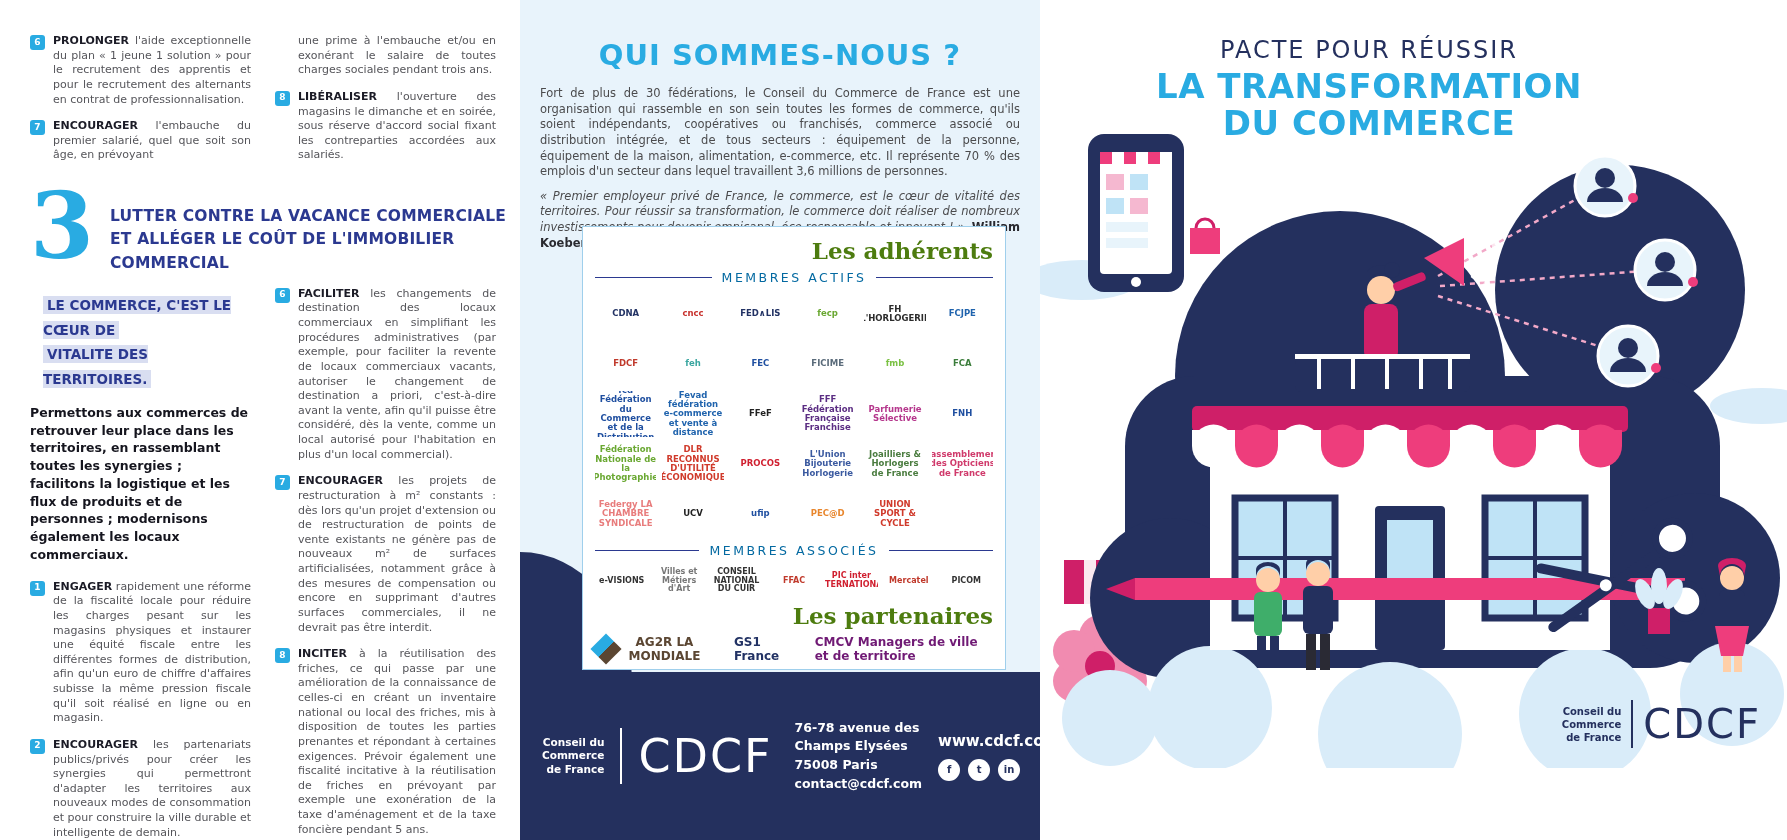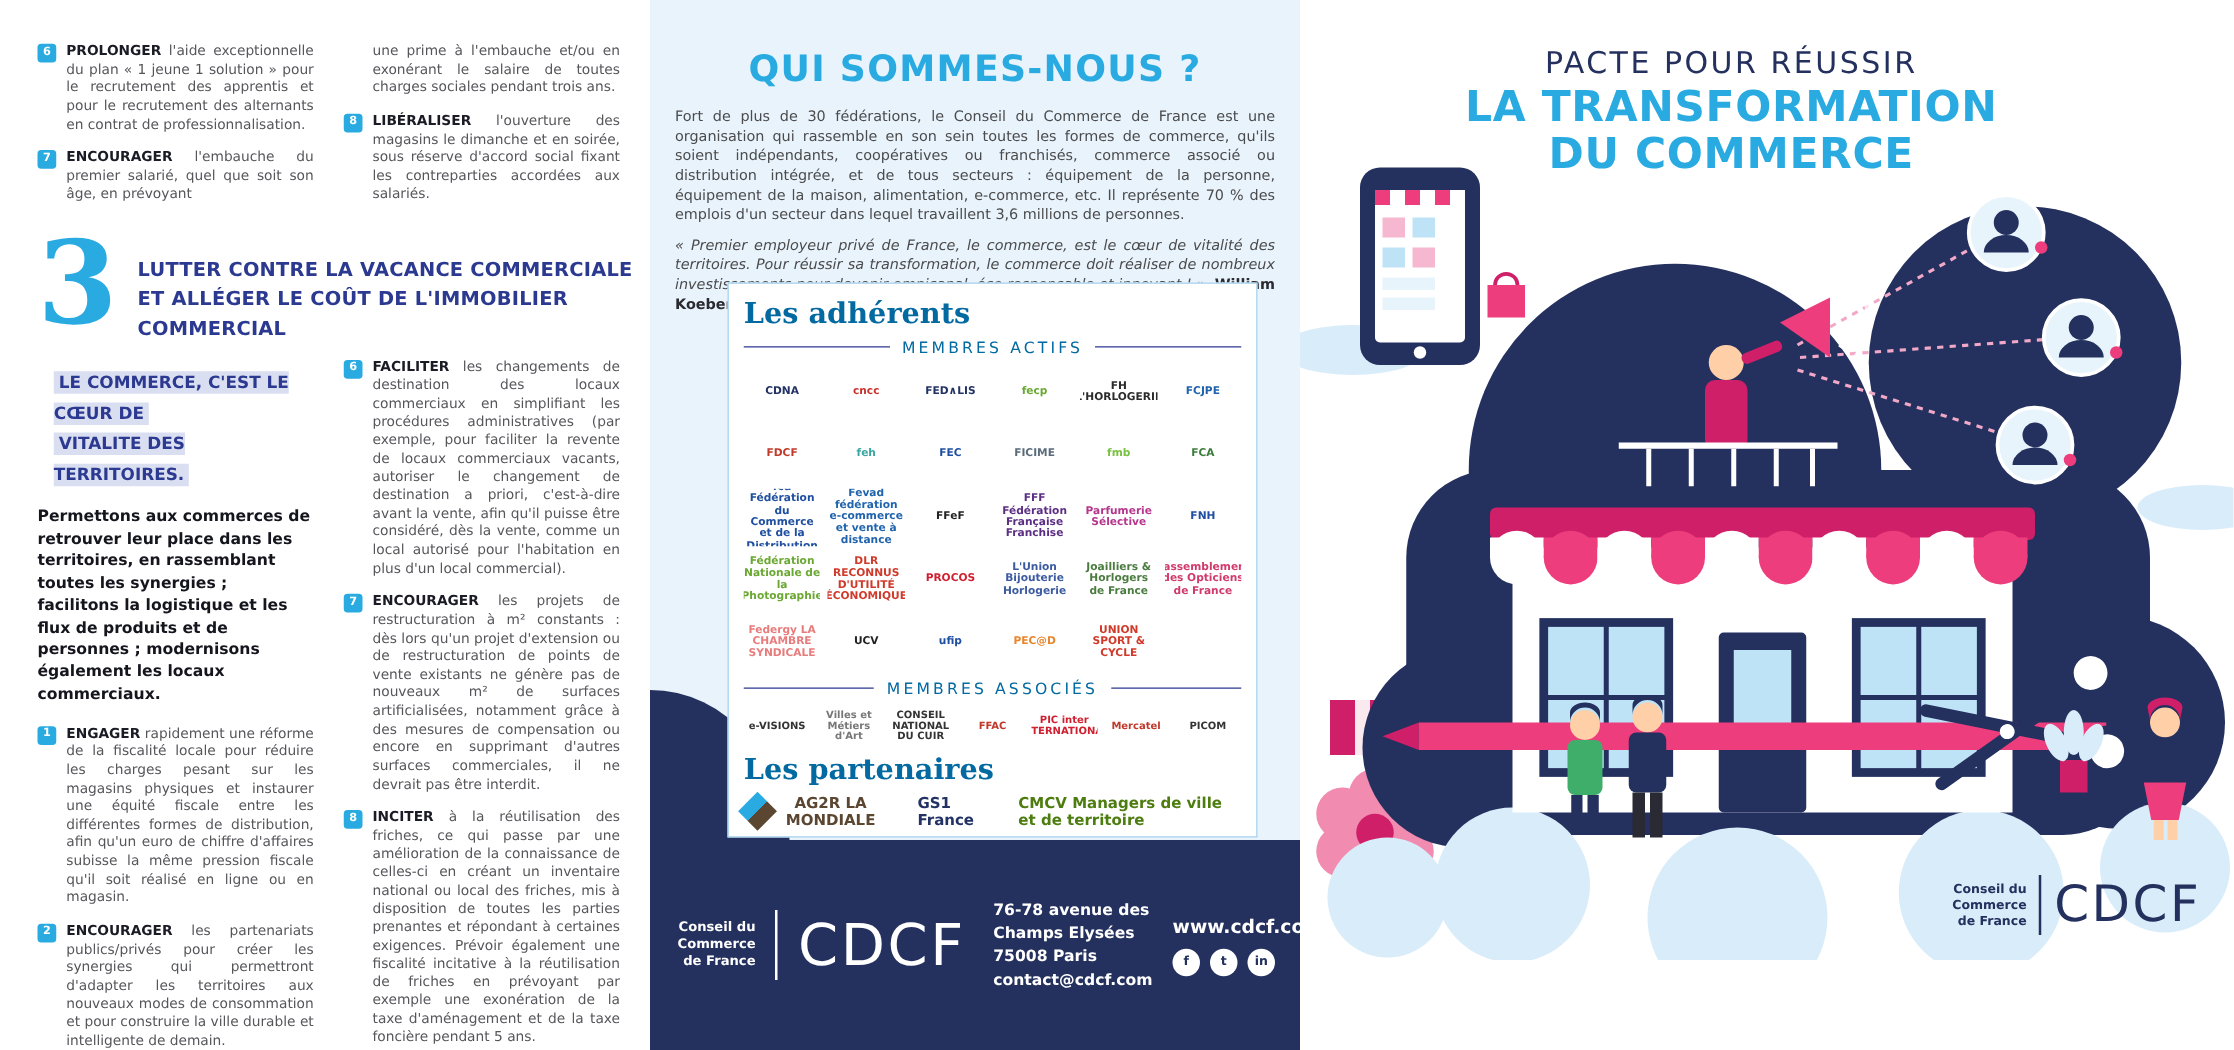"PACTE POUR RÉUSSIR" .right-title { left: 130px -> 114px }
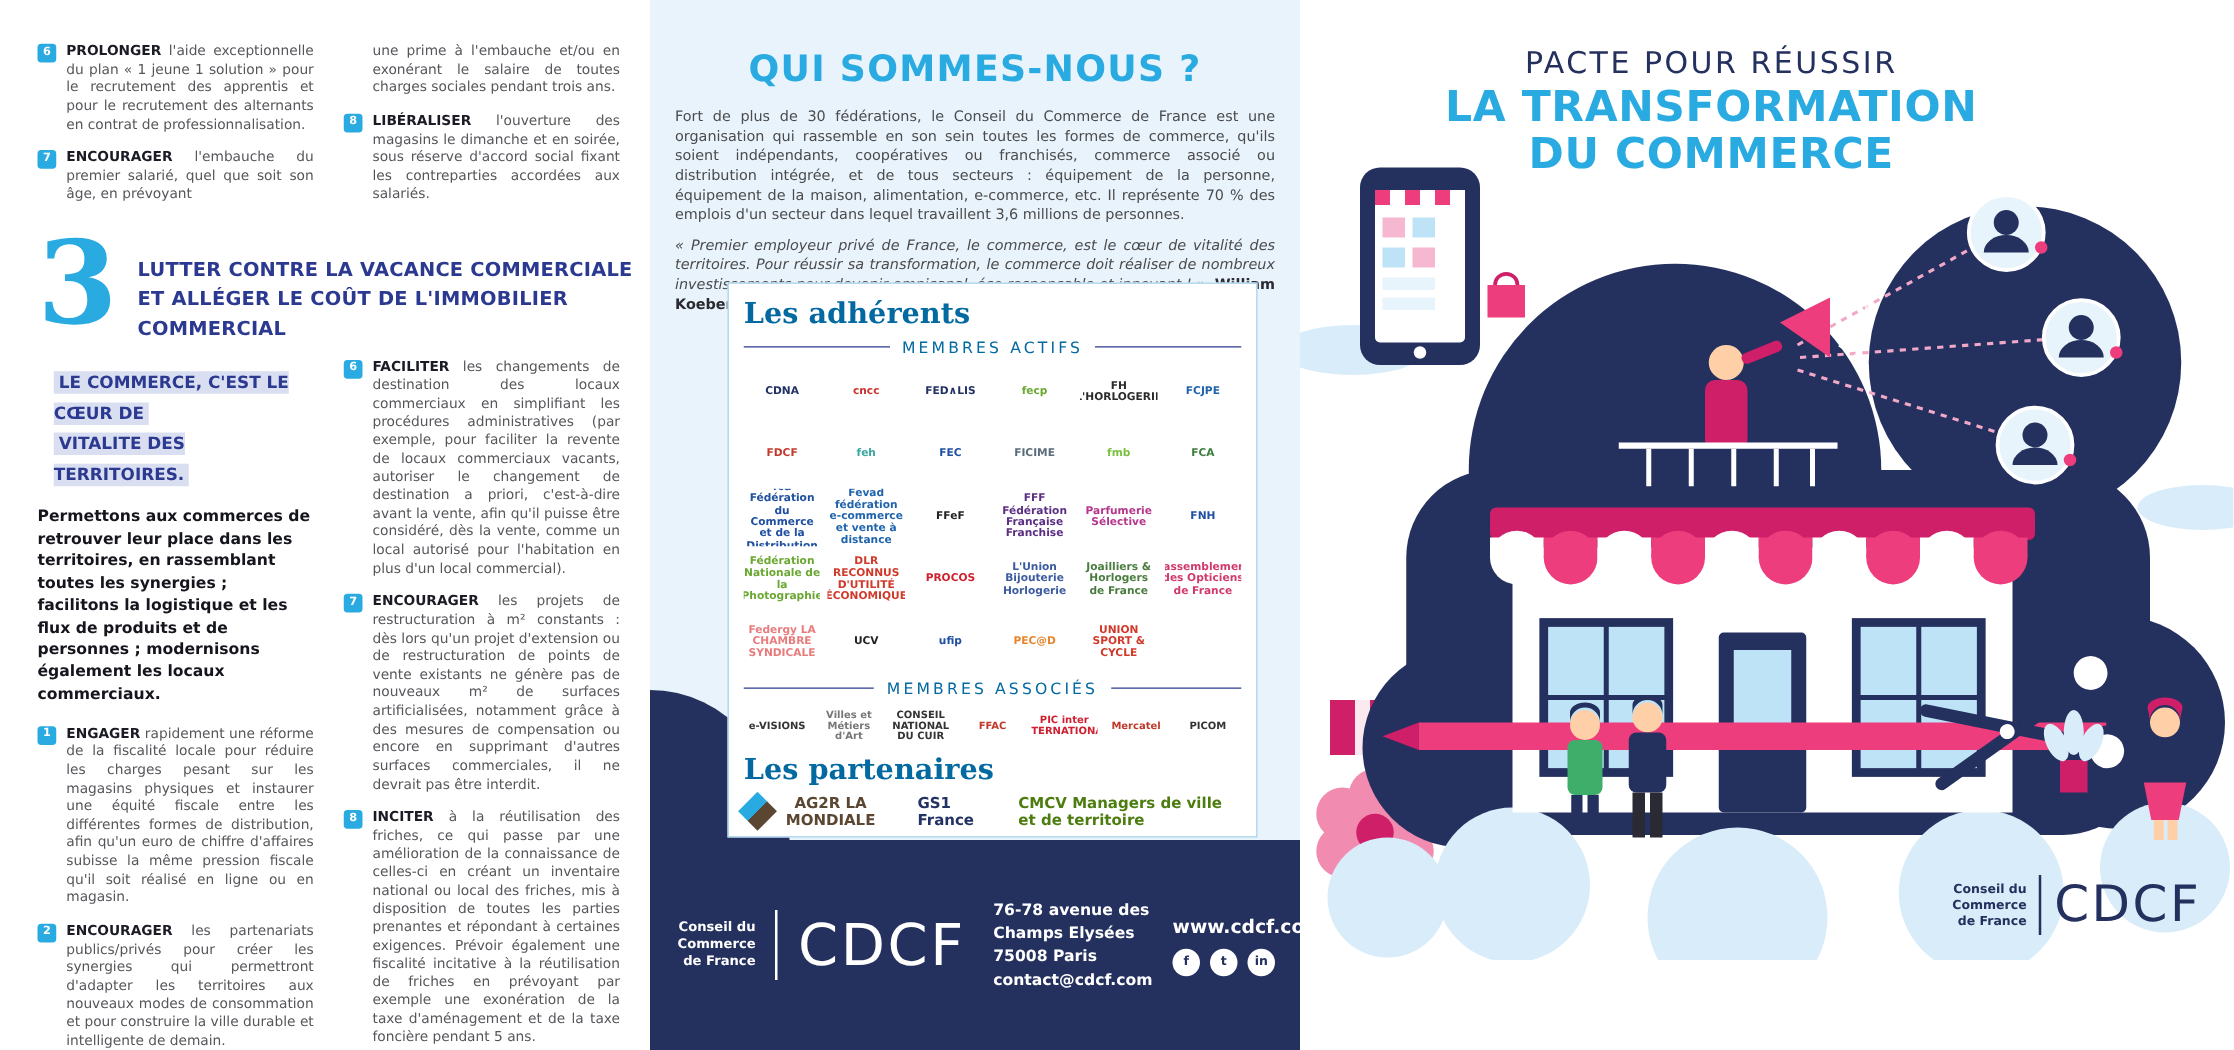"Les adhérents" .serif-title { color: #0369a1 -> #4d7c0f; text-align: left -> right }
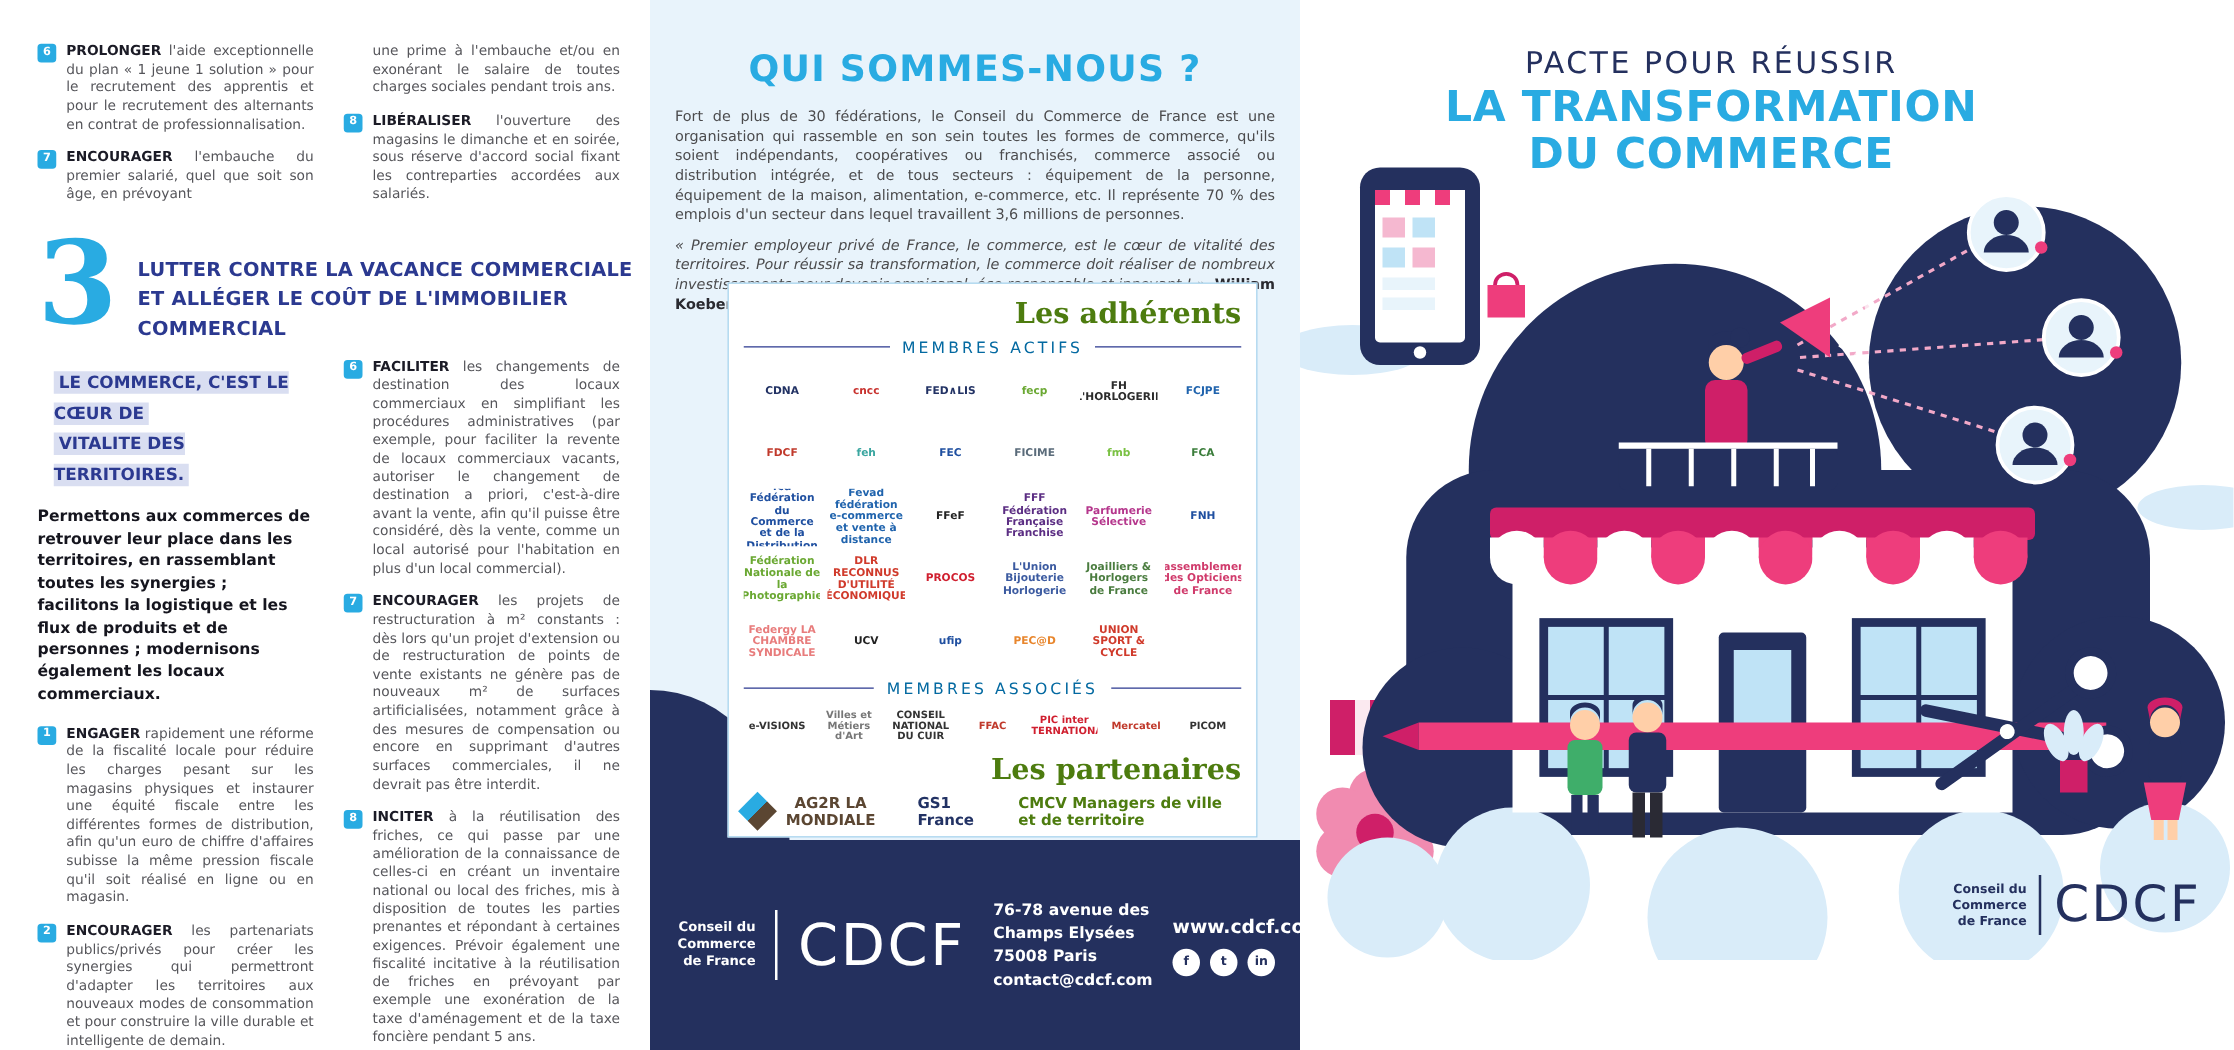"CMCV Managers de ville et" span { color: #4d7c0f -> #701a75 }
